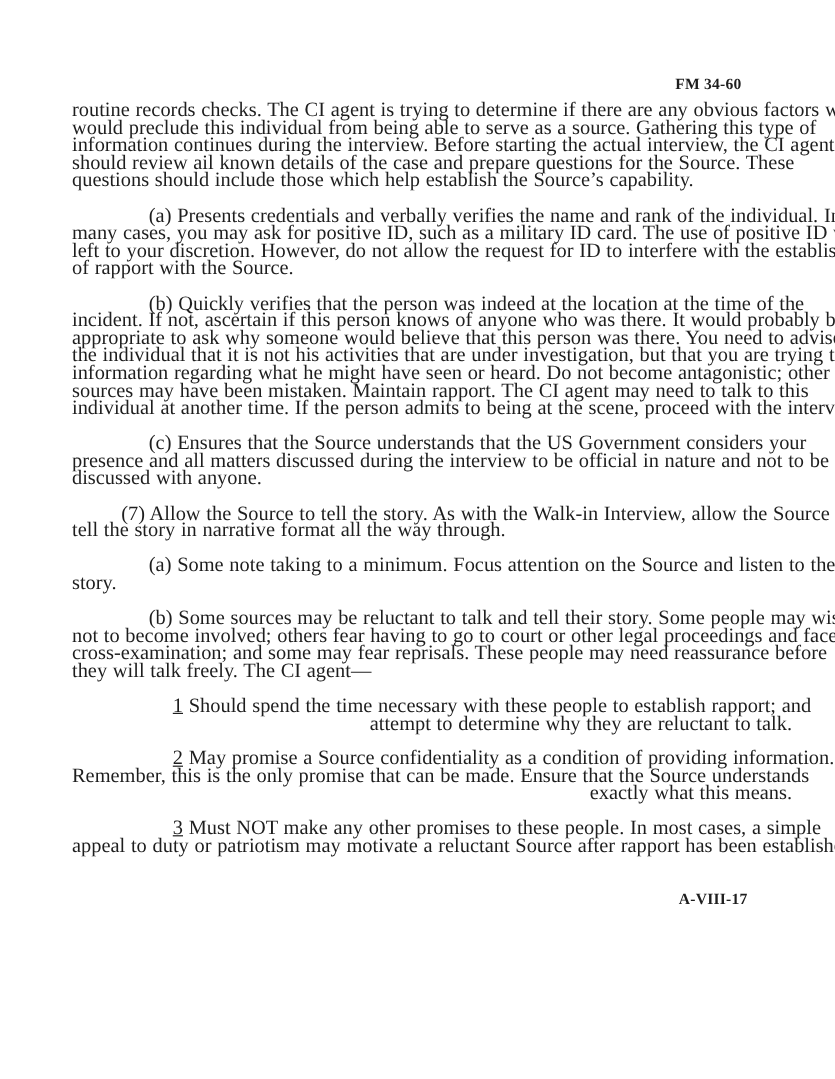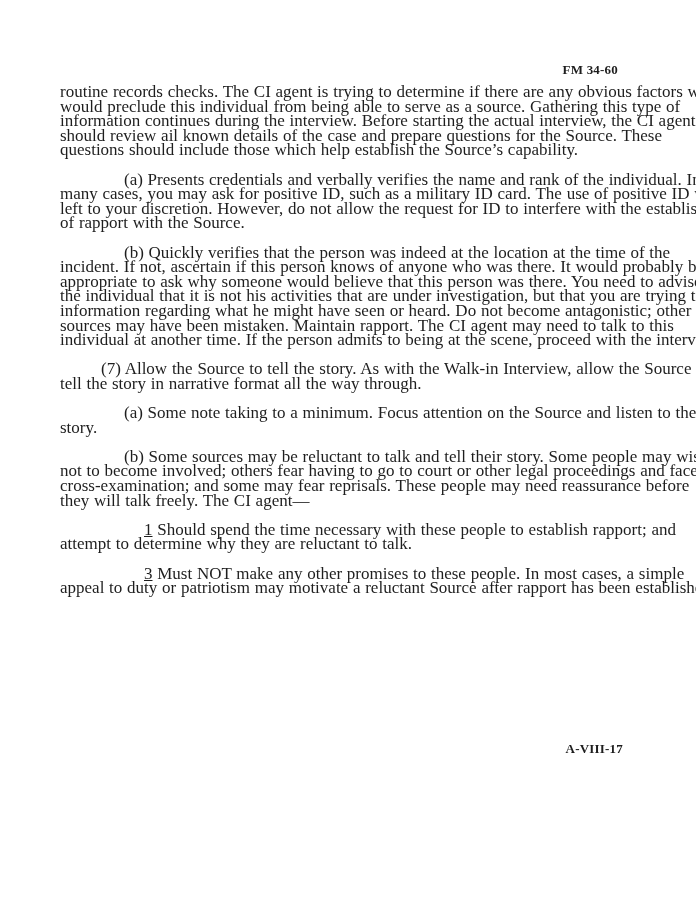"(c) Ensures that the Source" p.para { html: none -> <p>(c) Ensures that the Source understands that the US Government considers your presence and all matters discussed during the interview to be official in nature and not to be discussed with anyone.</p> }
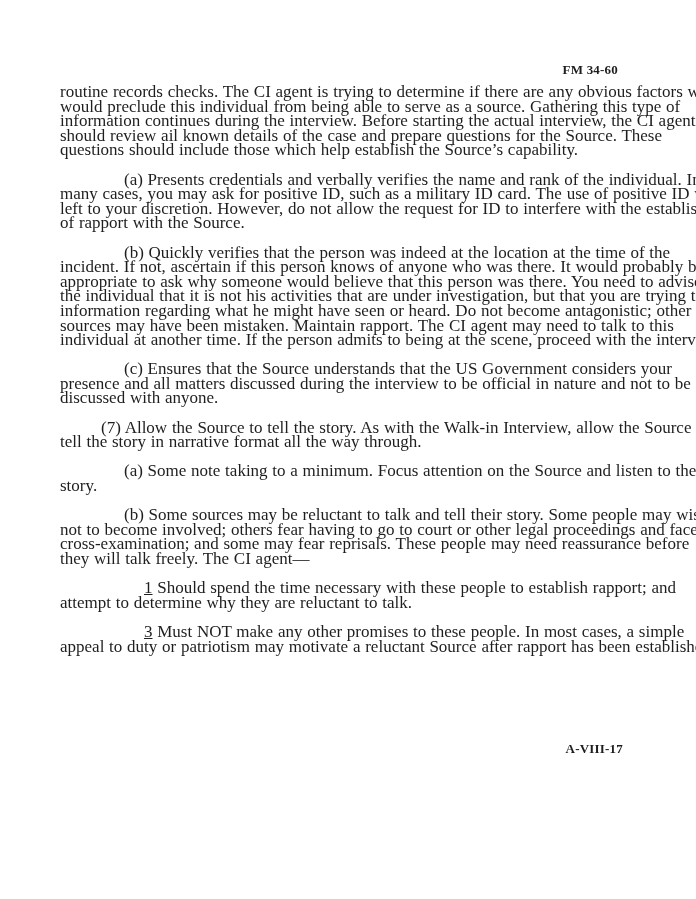"1 Should spend the time" .ind3 { text-align: none -> right }
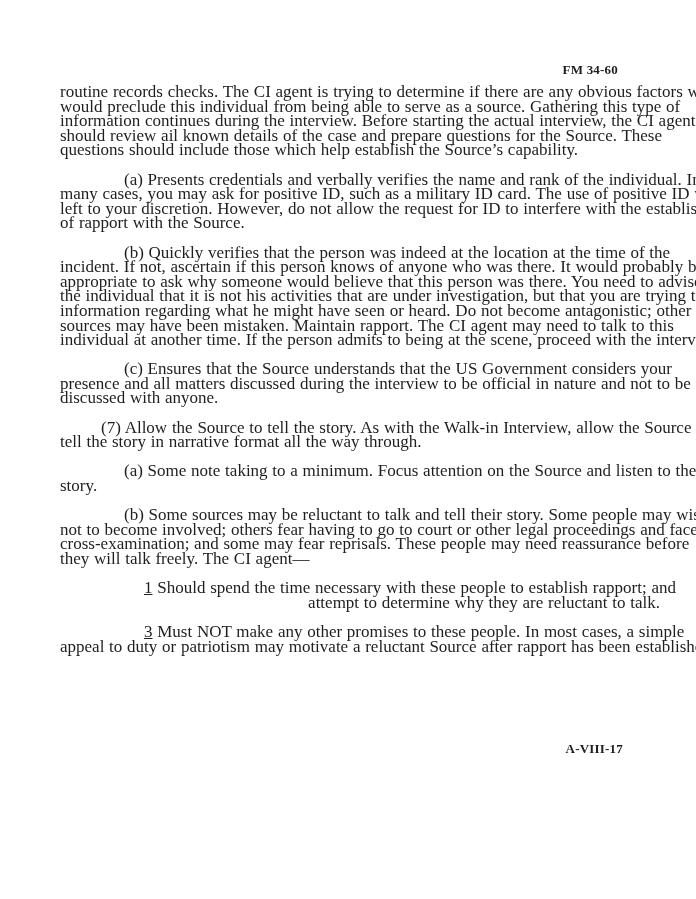"2 May promise a Source" p.para { html: none -> <p><span>2</span><span> May promise a Source confidentiality as a condition of providing information. Remember, this is the only promise that can be made. Ensure that the Source understands exactly what this means.</span></p> }
